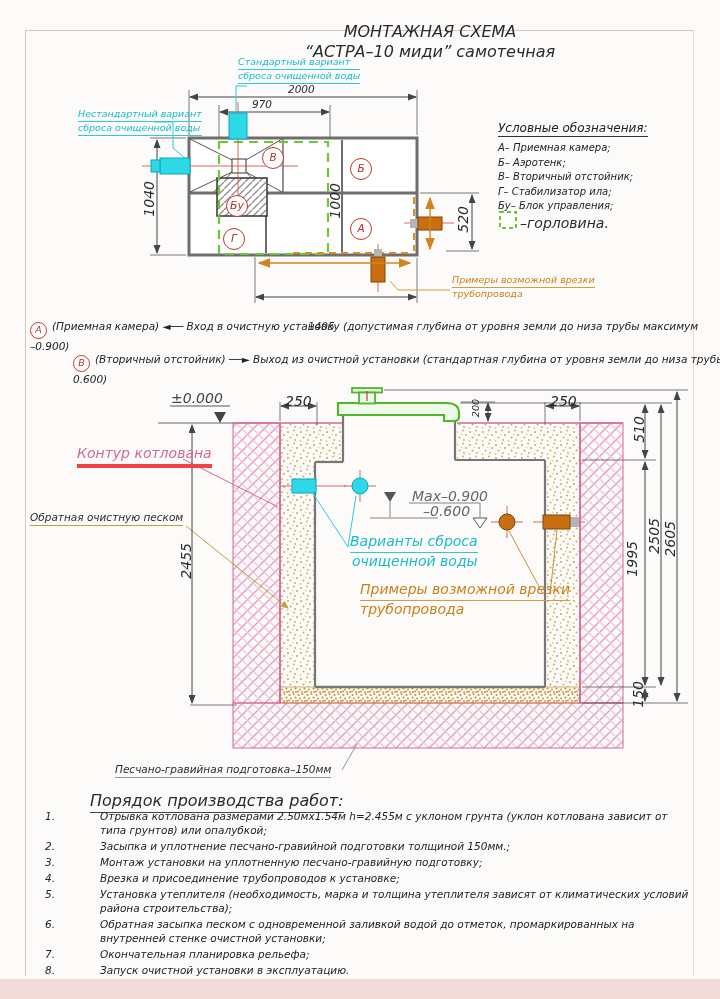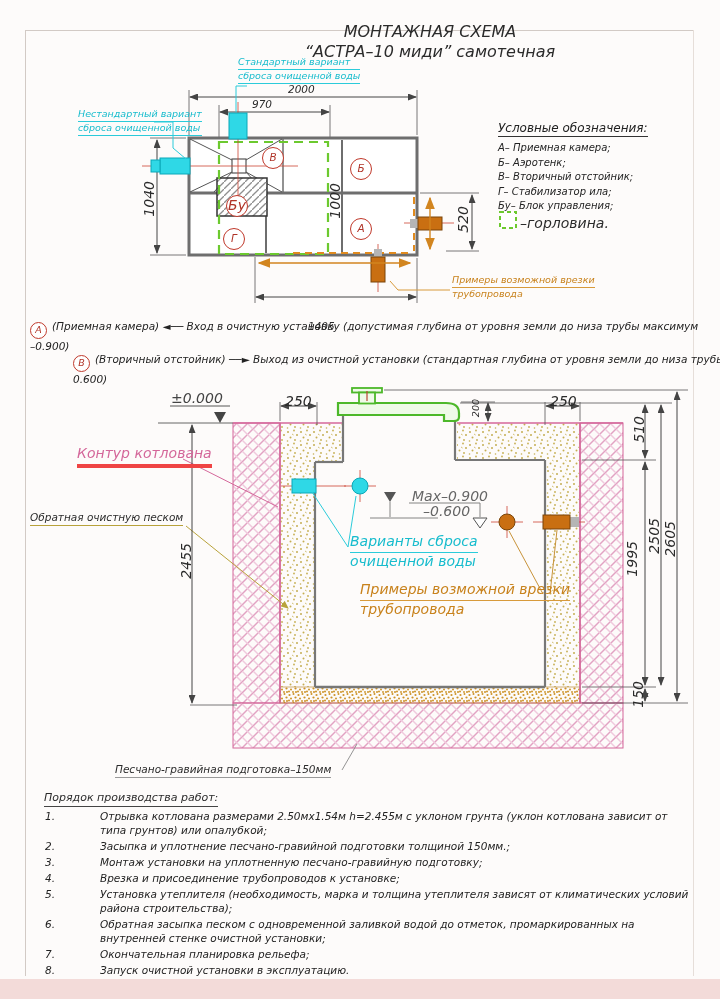"Бу" span.circ { font-size: 14px -> 11px }
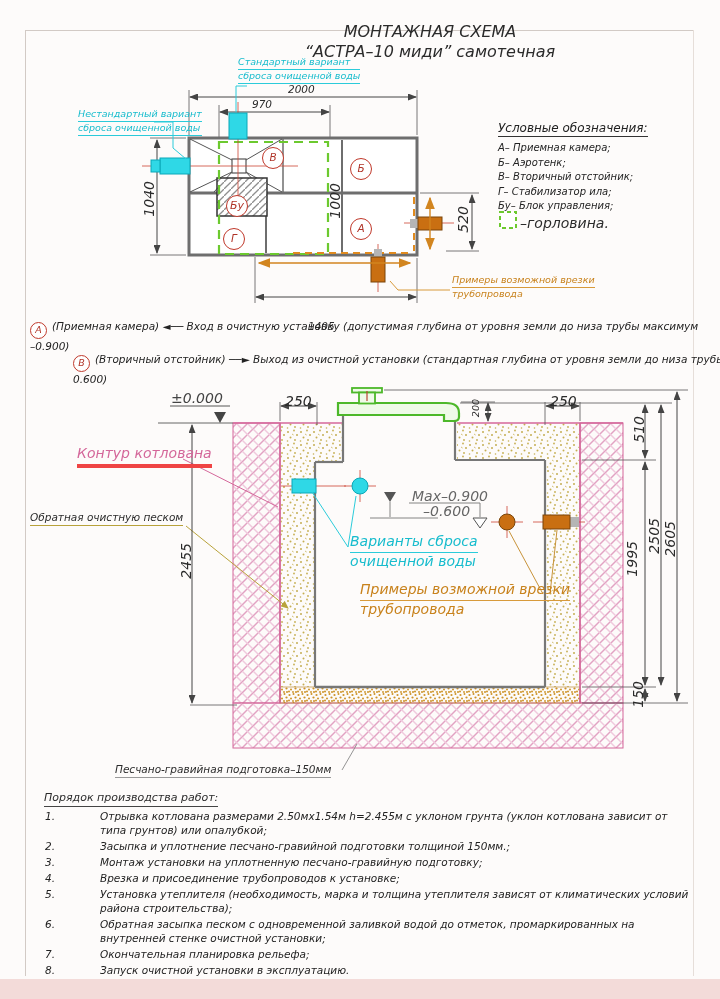"Варианты сброса" div.txt { text-align: none -> right }
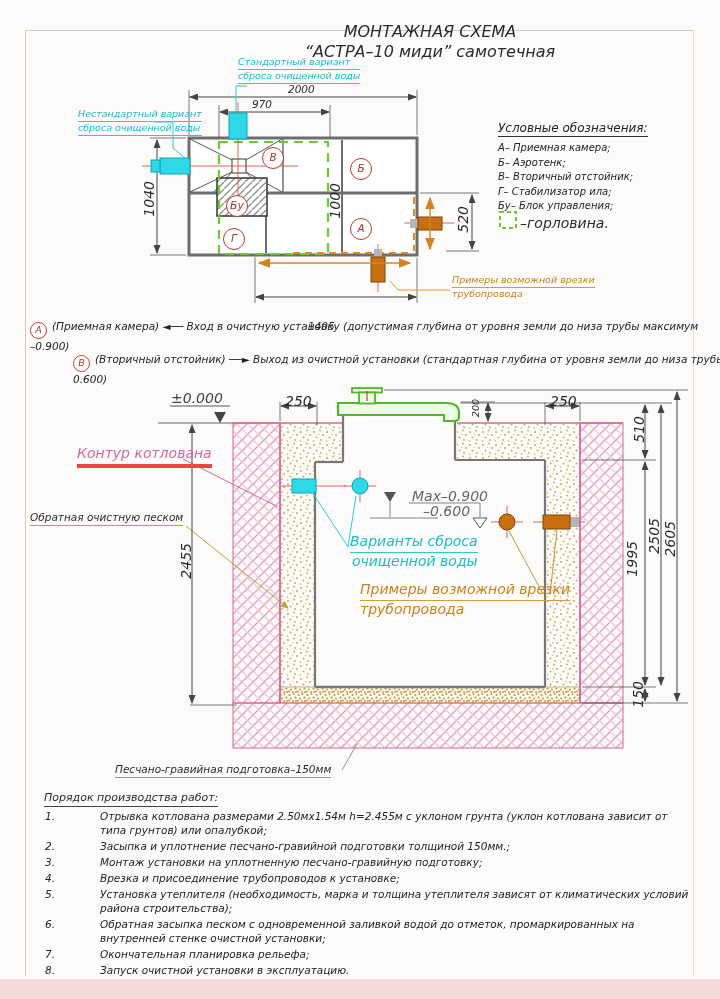"Порядок производства работ:" .fs11 { font-size: 11px -> 16px; margin-left: none -> 46px }
